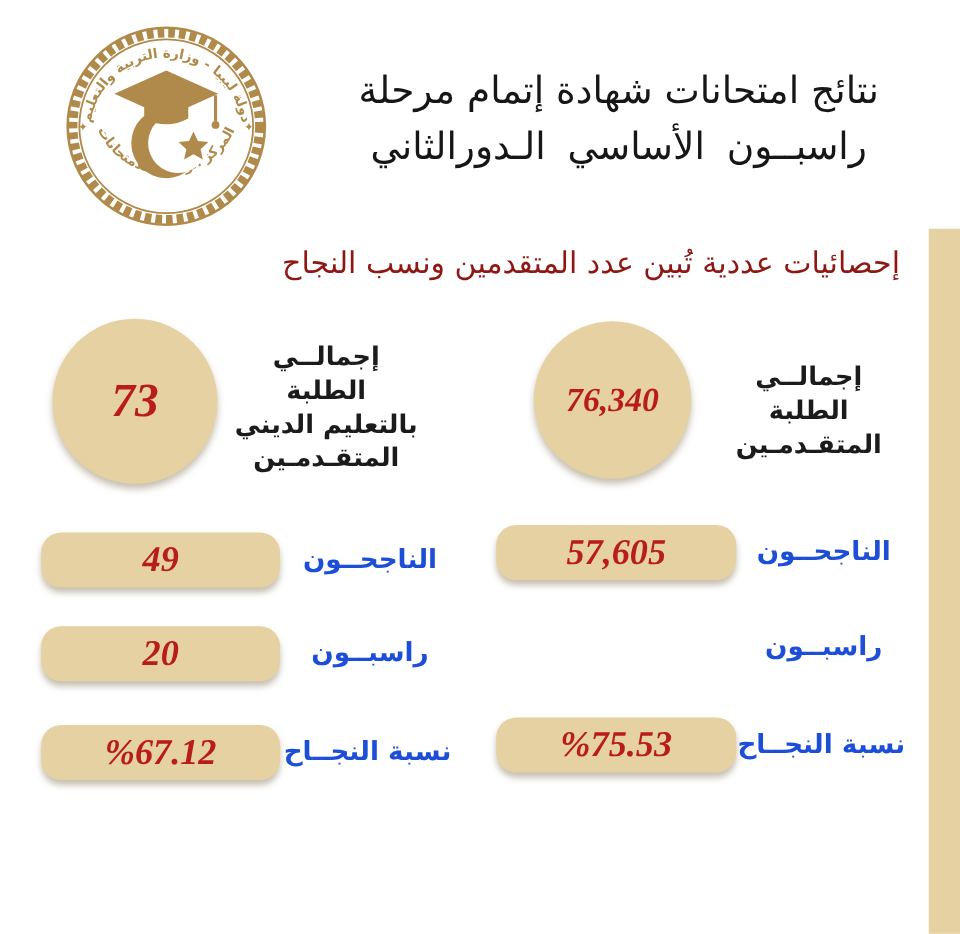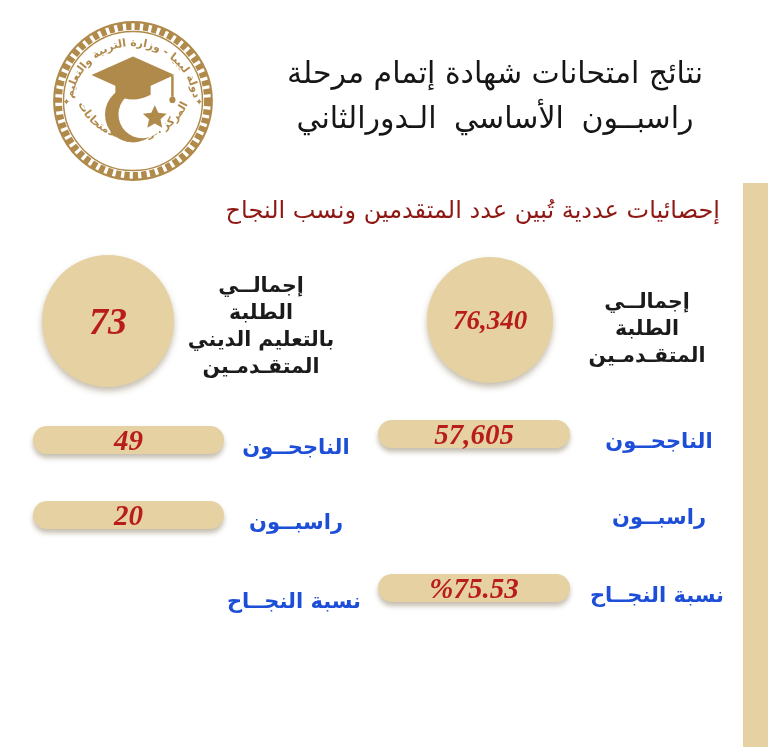"49" .pill { height: 28px -> 44px }
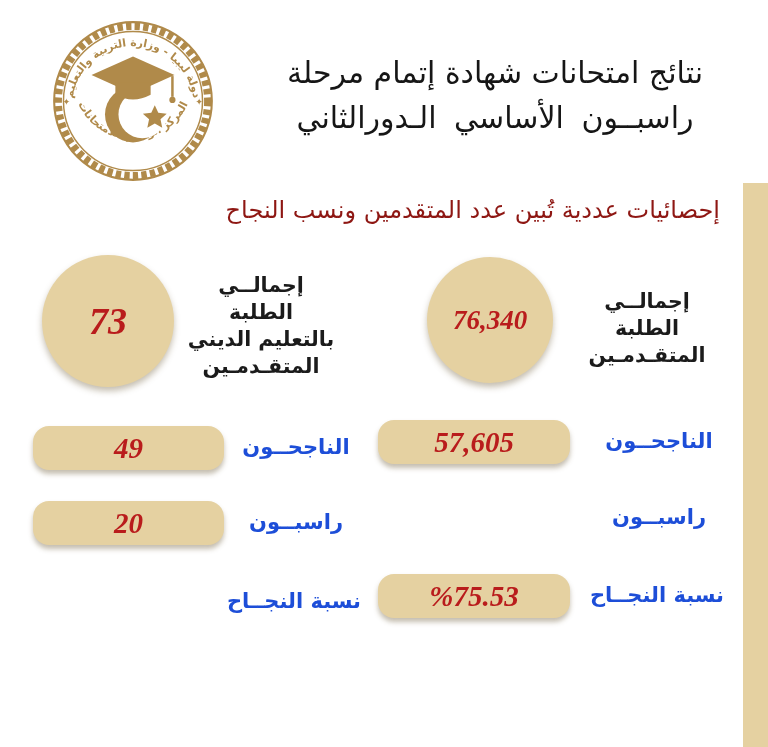"57,605" .pill-r { left: 378px -> 397px }
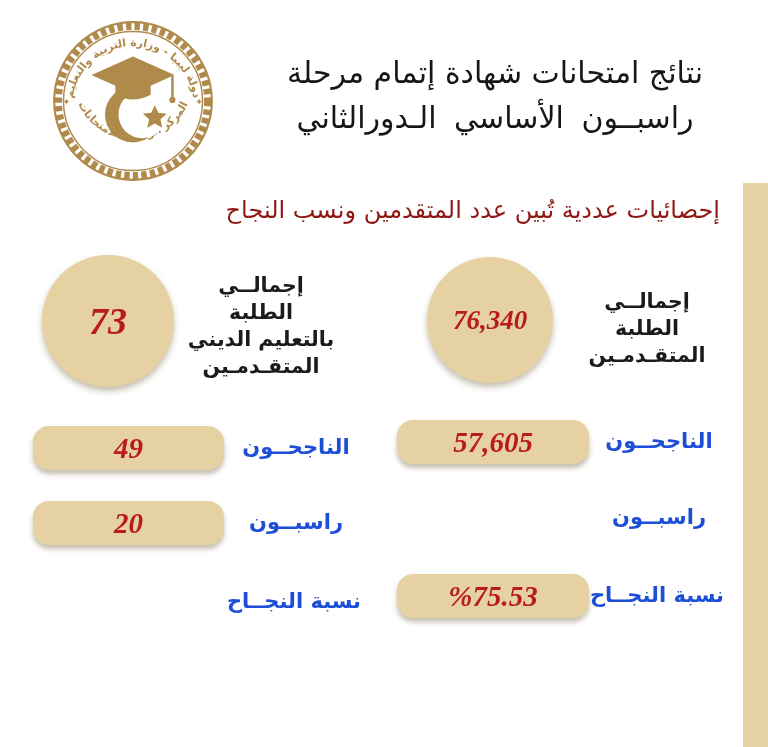"%67.12" div.pill { html: none -> <div> <span>%67.12</span> </div> }
